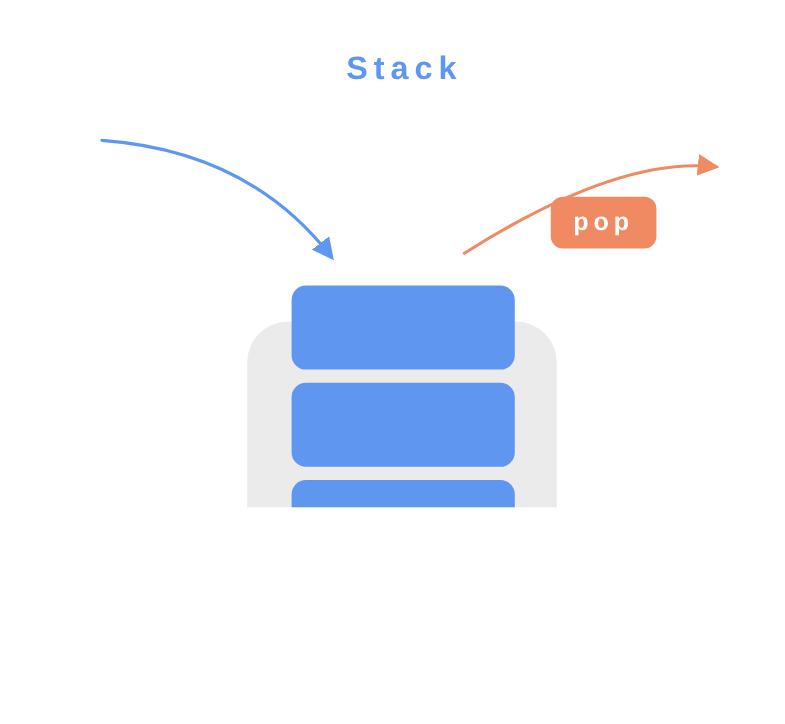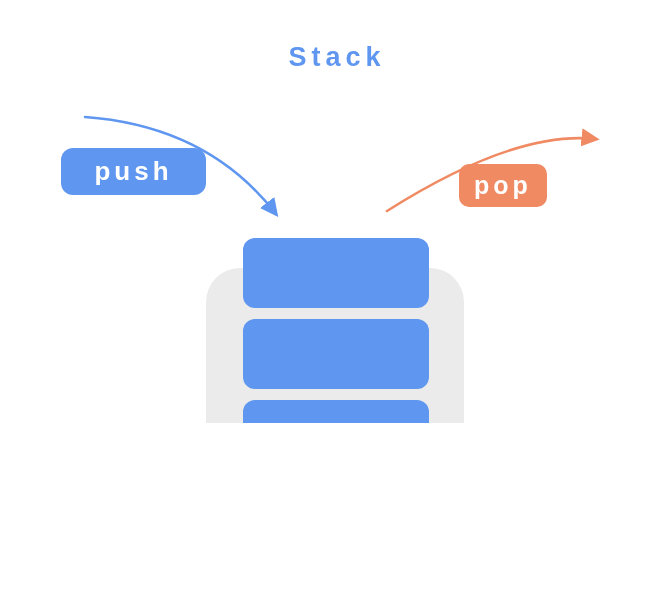"push" div.badge { html: <div>push</div> -> none }
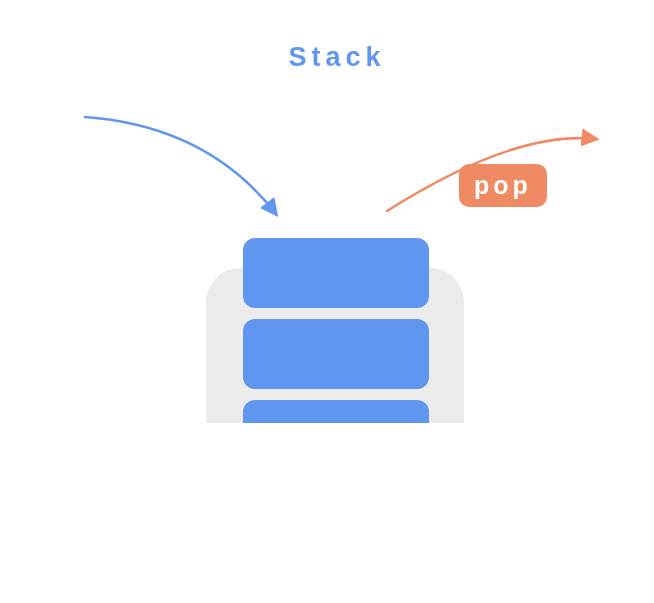"pop" .badge.pop { font-size: 25px -> 21px }
